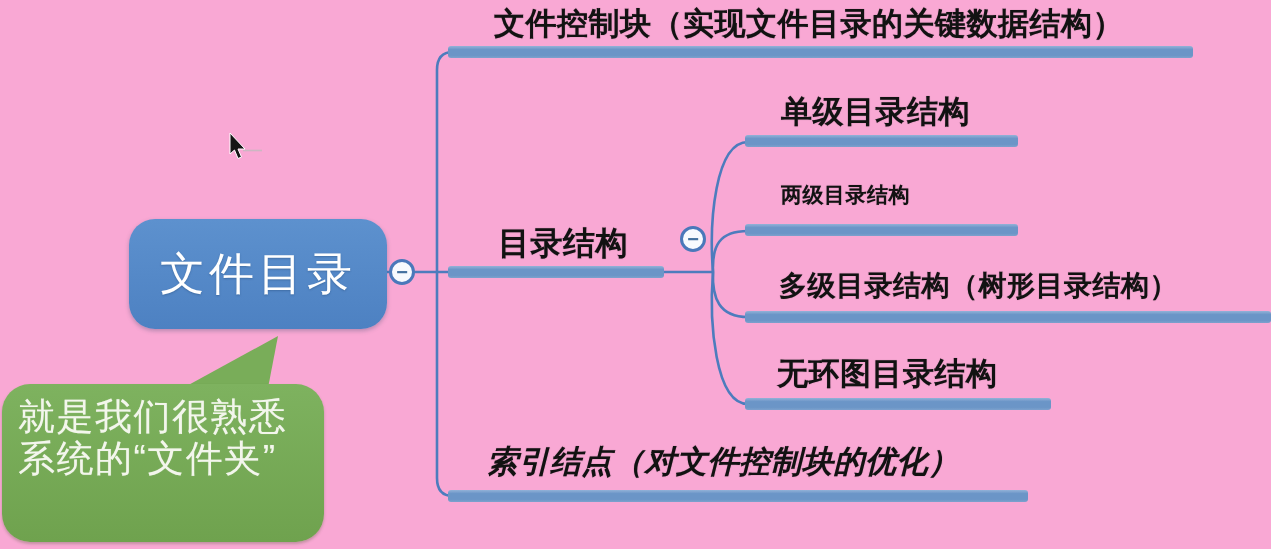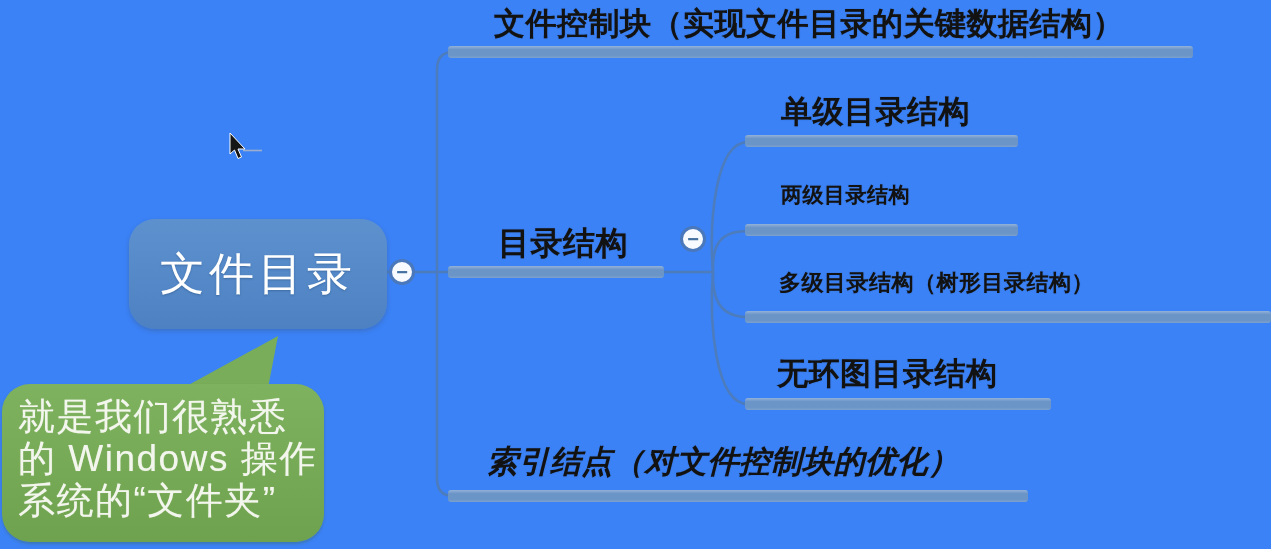"文件控制块（实现文件目录的关键数据结构）" #stage { background: #3b82f6 -> #f9a8d4 }
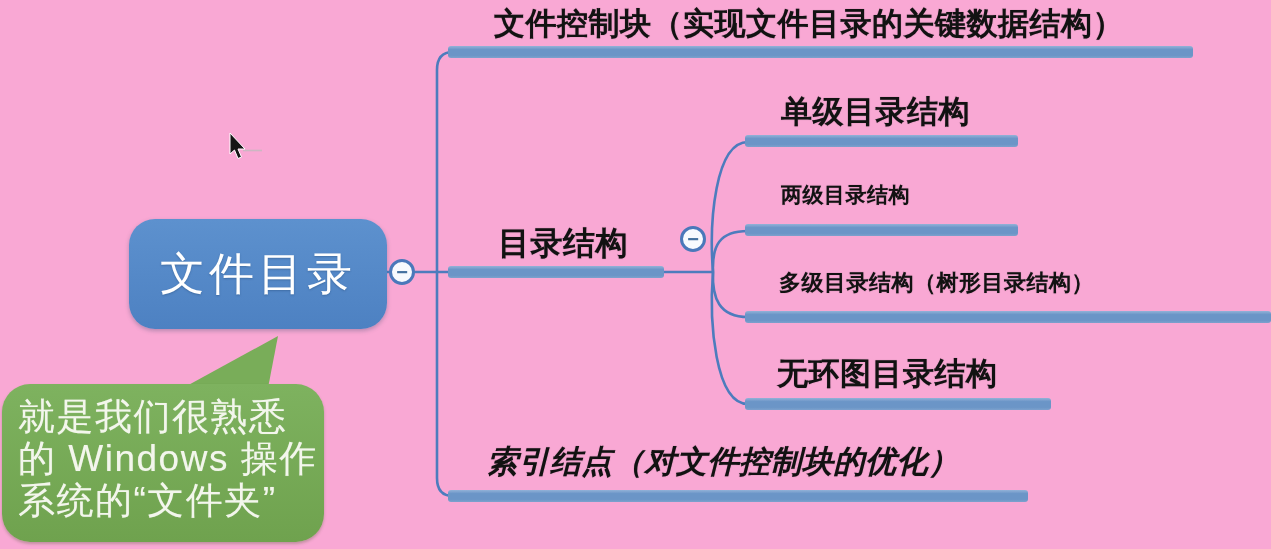"多级目录结构（树形目录结构）" div.branch-label { font-size: 22px -> 28px }
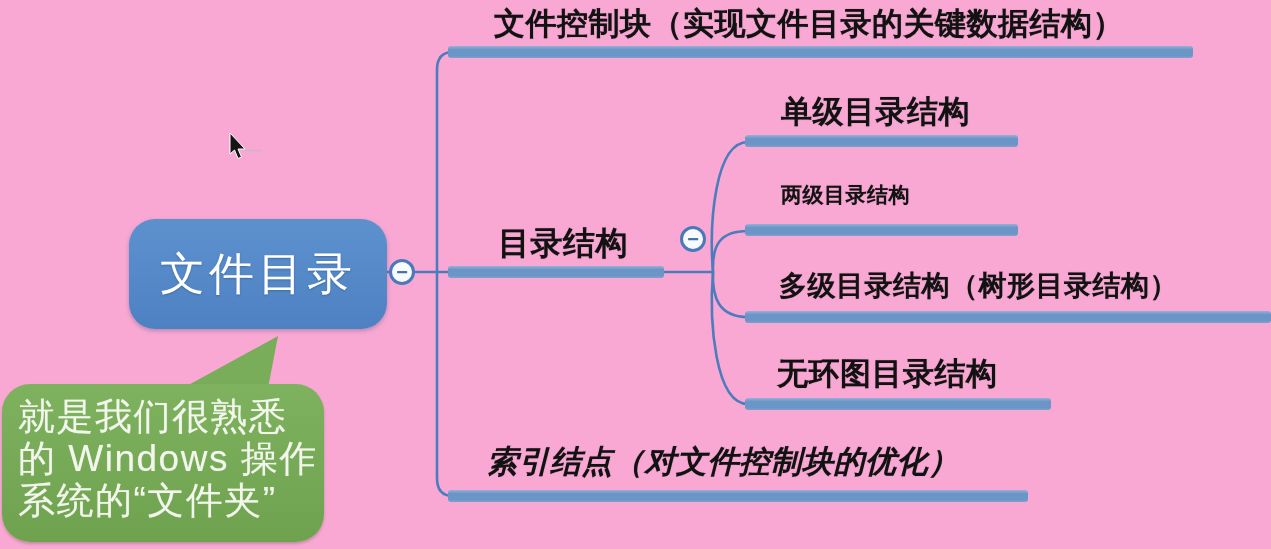"的 Windows 操作" span.bubble-line { html: <span>的 Windows 操作</span> -> none }
